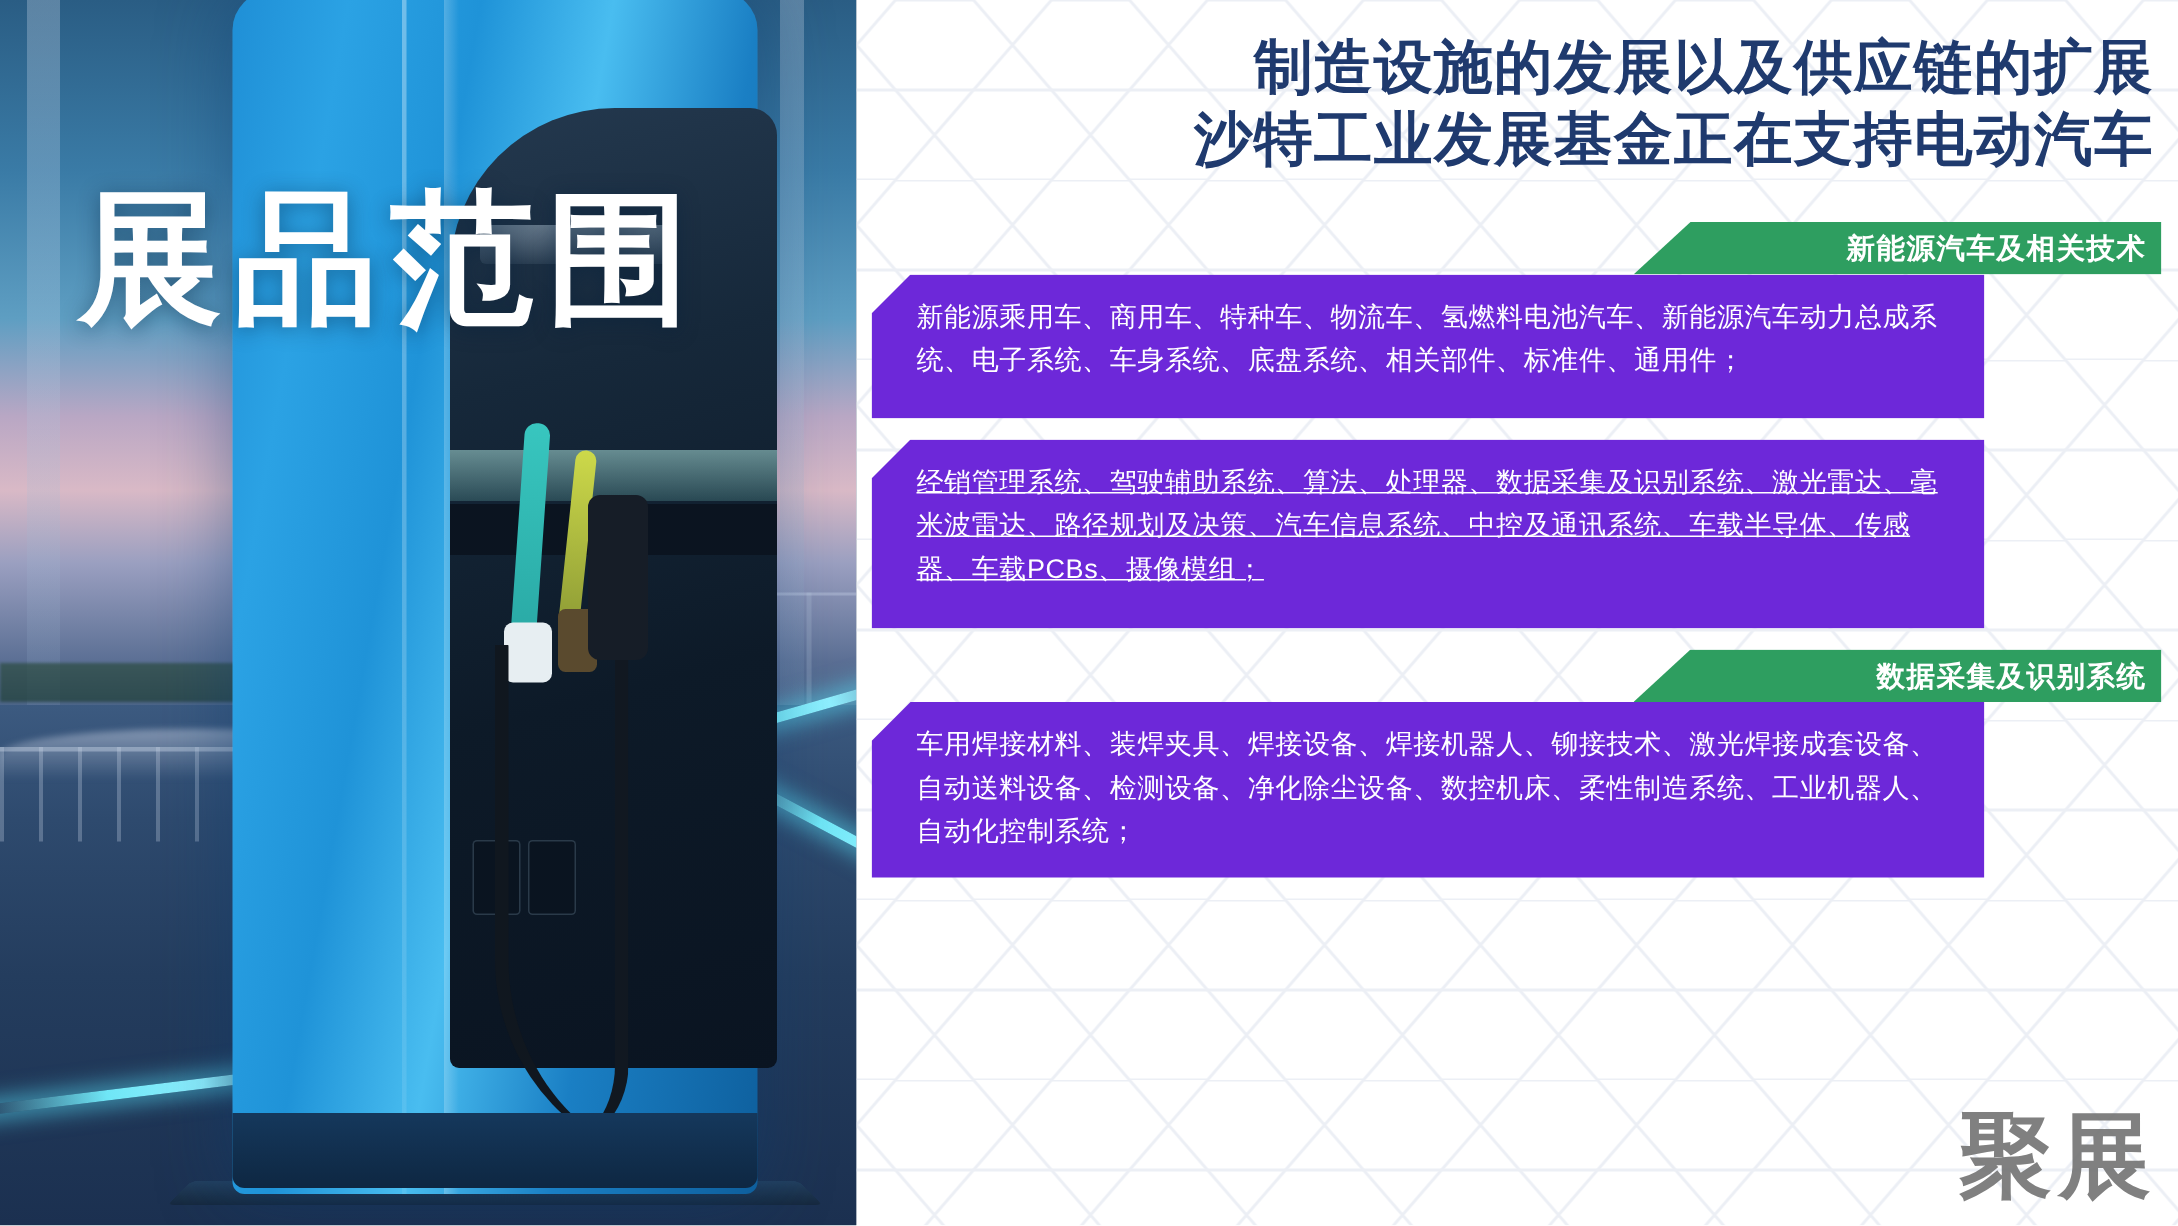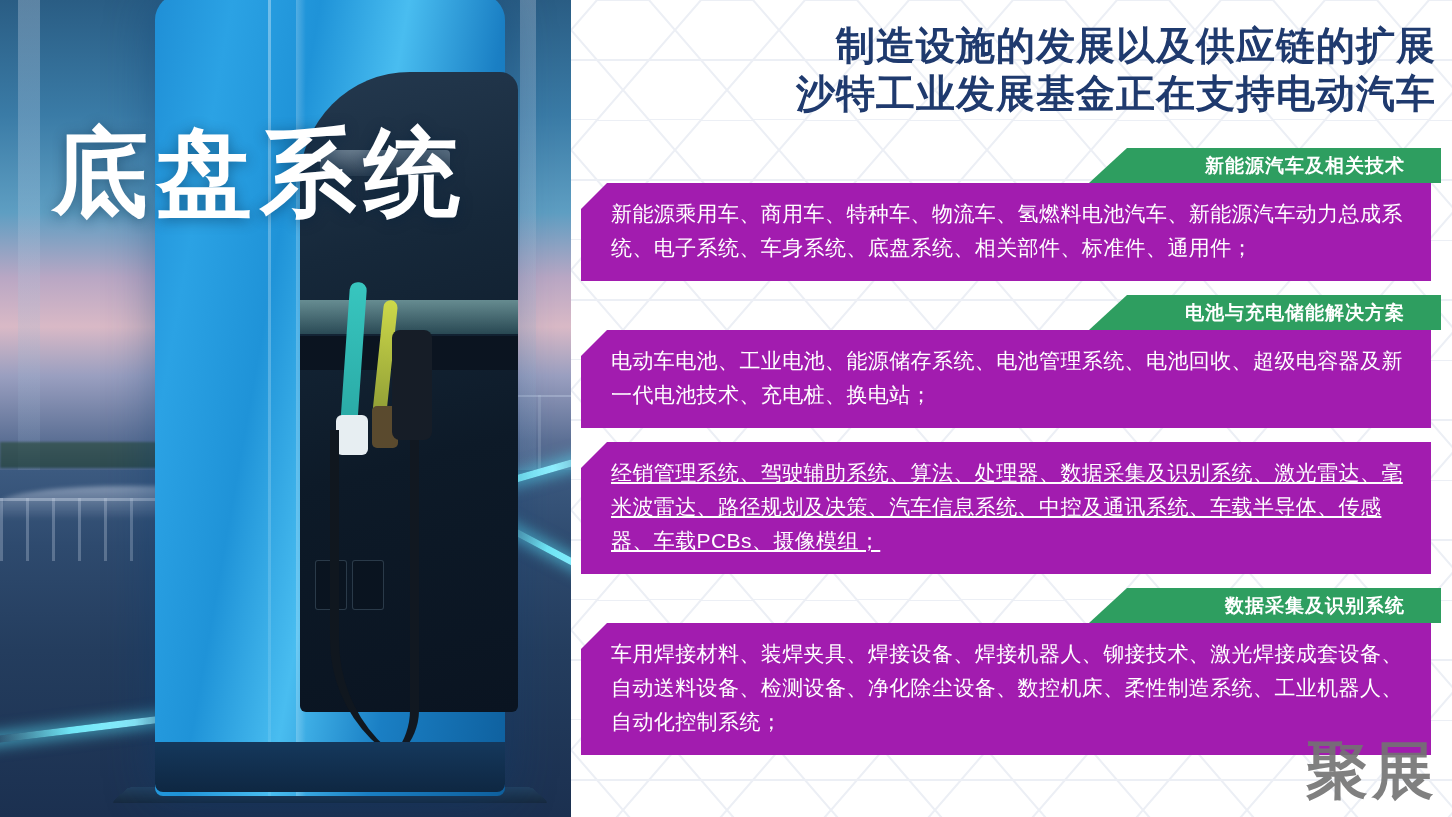"底盘系统" div.hero-title { text: 底盘系统 -> 展品范围 }
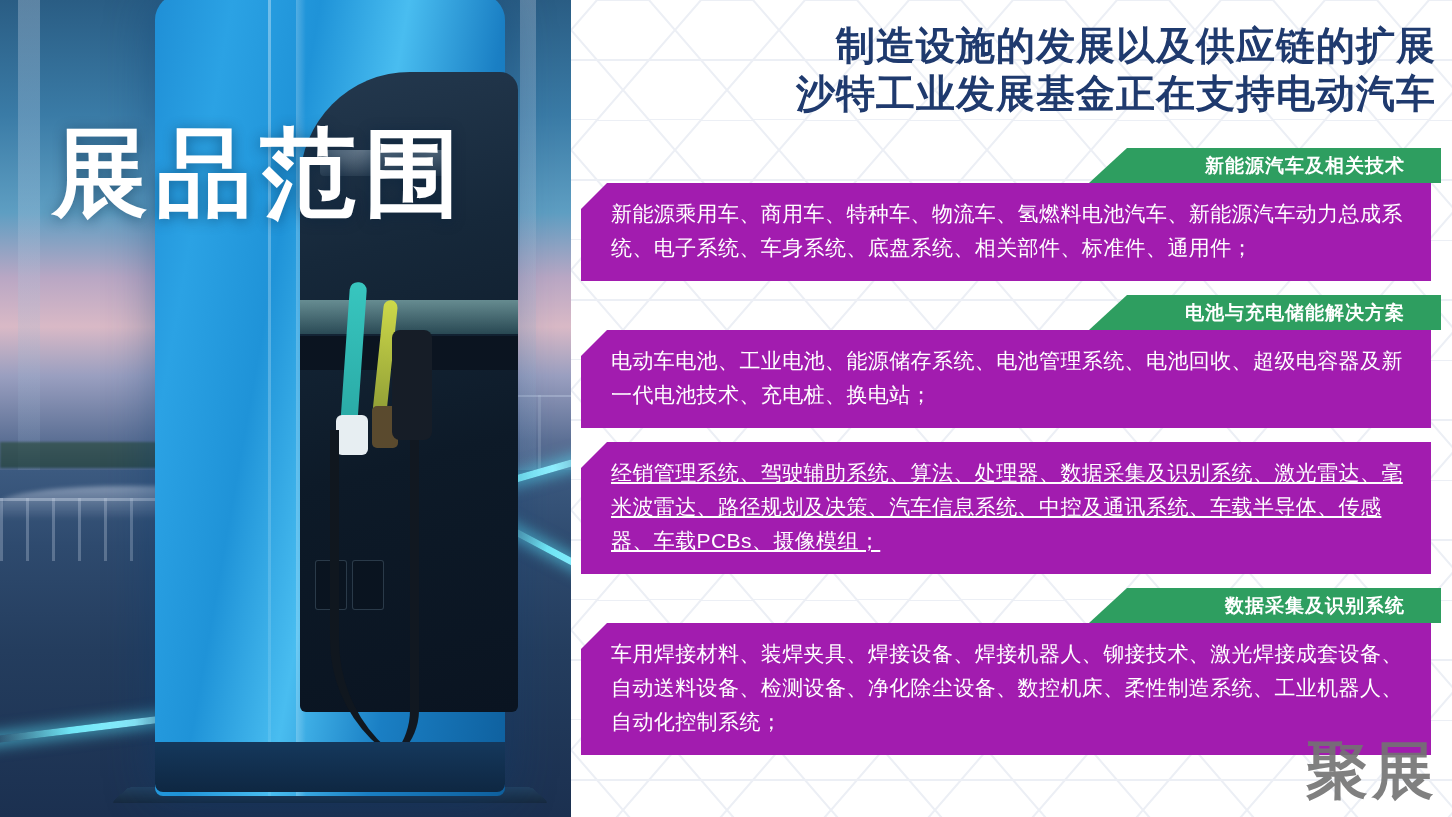"新能源汽车及相关技术" .band { padding-right: 36px -> 10px }
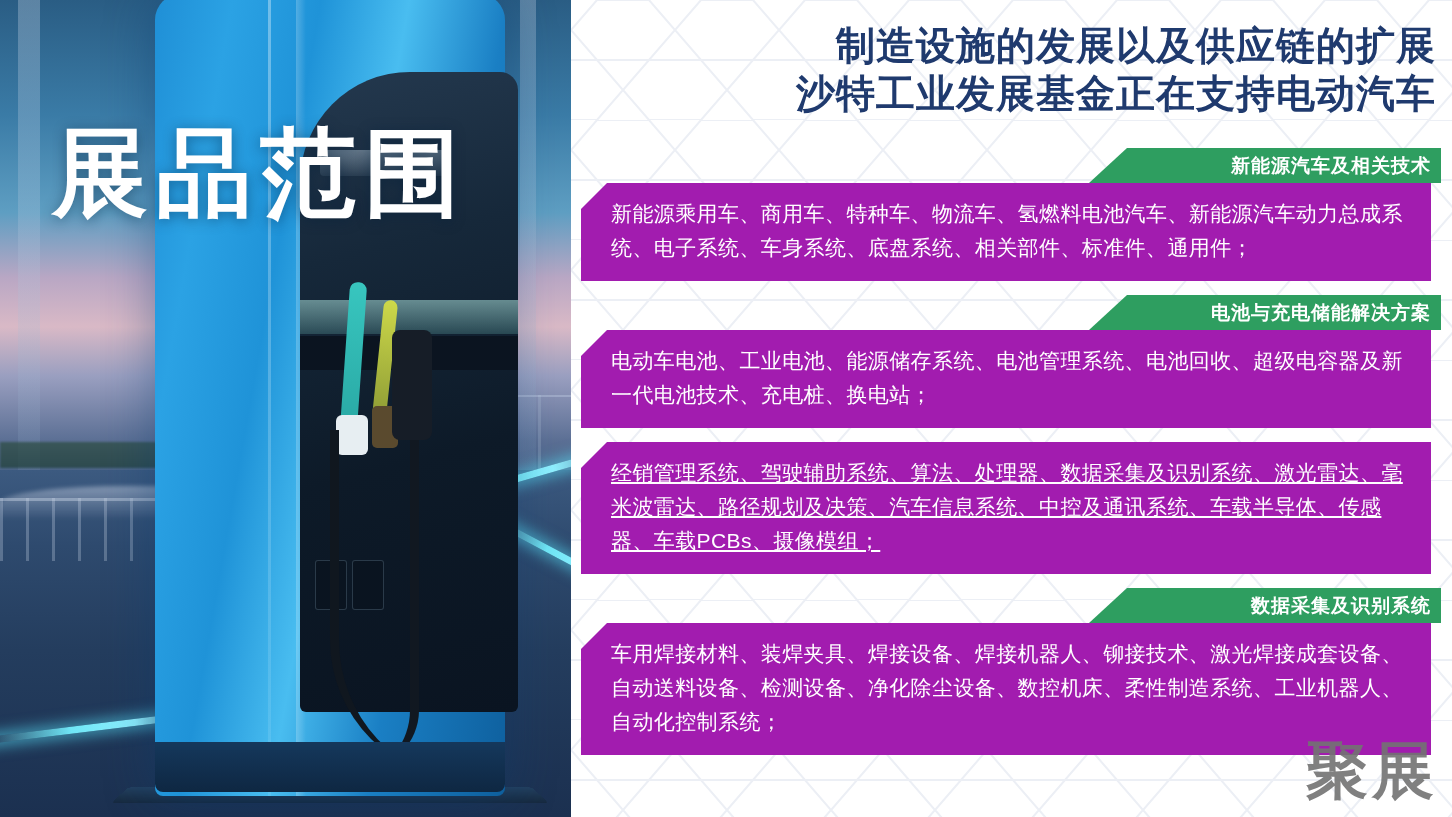"新能源乘用车、商用车、特种车、物流车、氢燃料电池汽车、新能源汽车动力总成系统、电" .body { background: #a21caf -> #6d28d9; font-size: 21px -> 18px; width: 850px -> 742px }
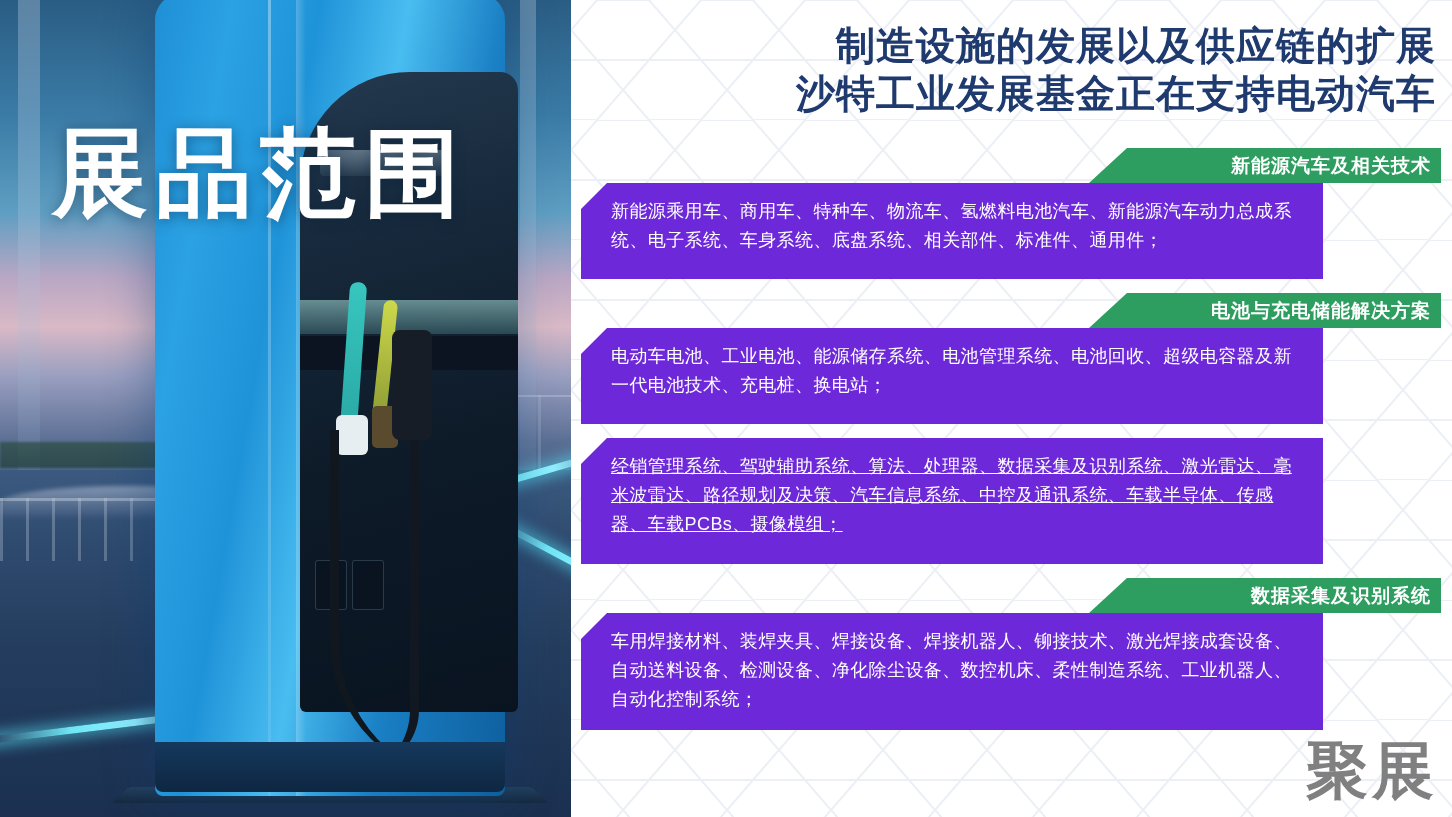"电池与充电储能解决方案" div.section { html: <div> <div> <div>电池与充电储能解决方案</div> </div> <div>电动车电池、工业电池、能源储存系统、电池管理系统、电池回收、超级电容器及新一代电池技术、充电桩、换电站；</div> </div> -> none }
